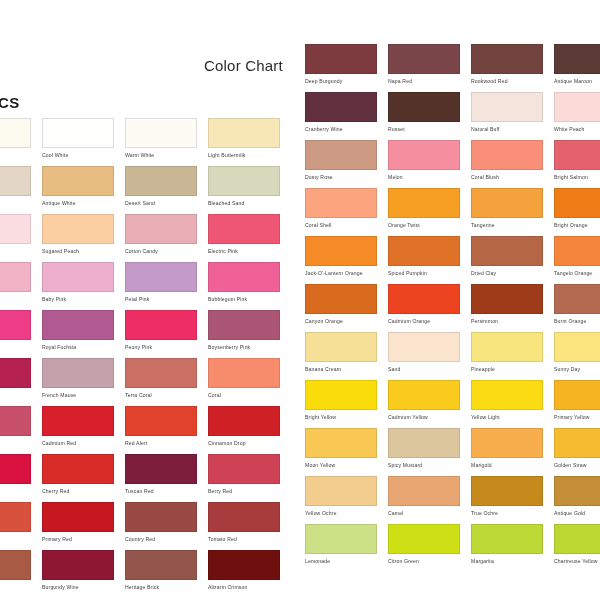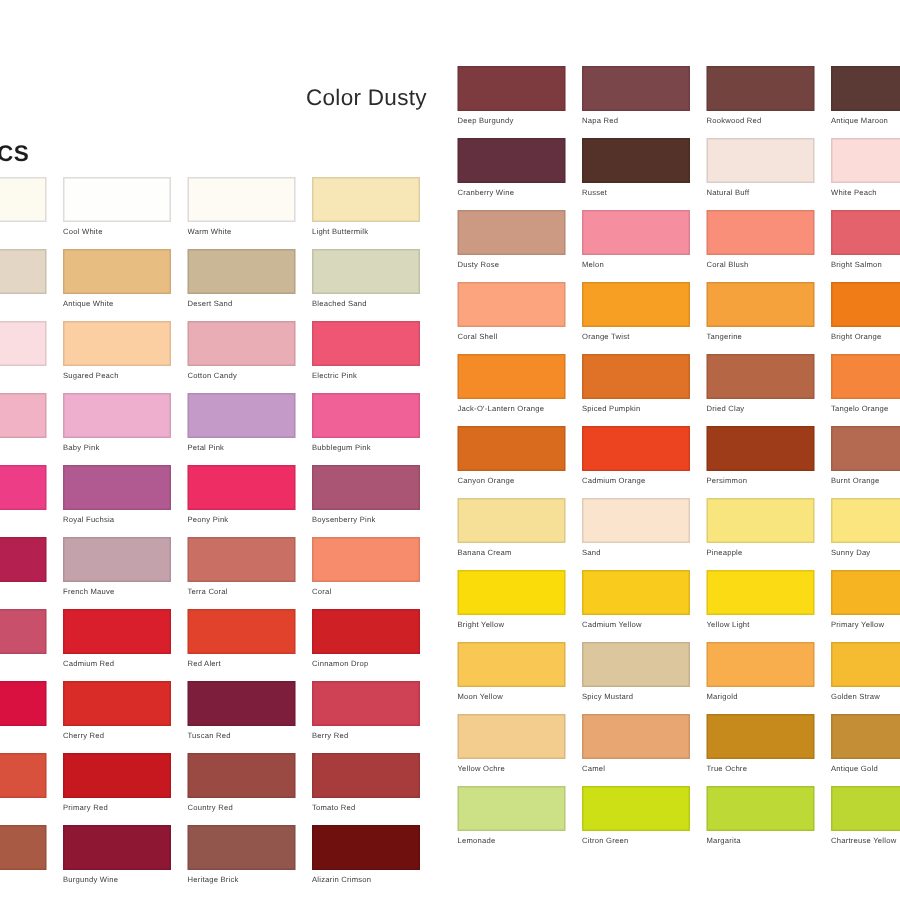"Color Dusty" div { text: Dusty -> Chart }
